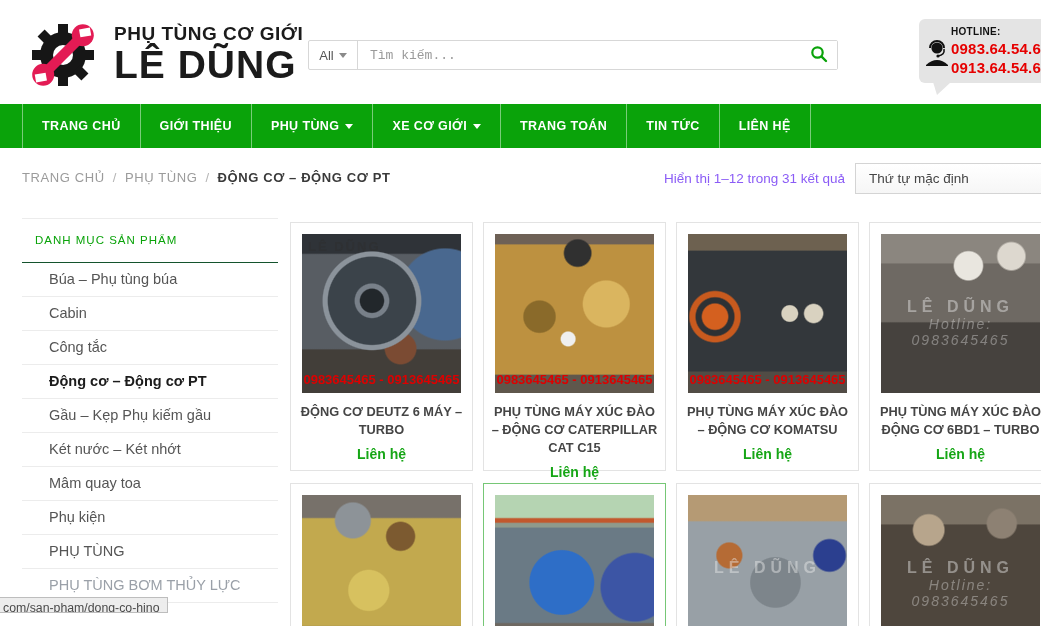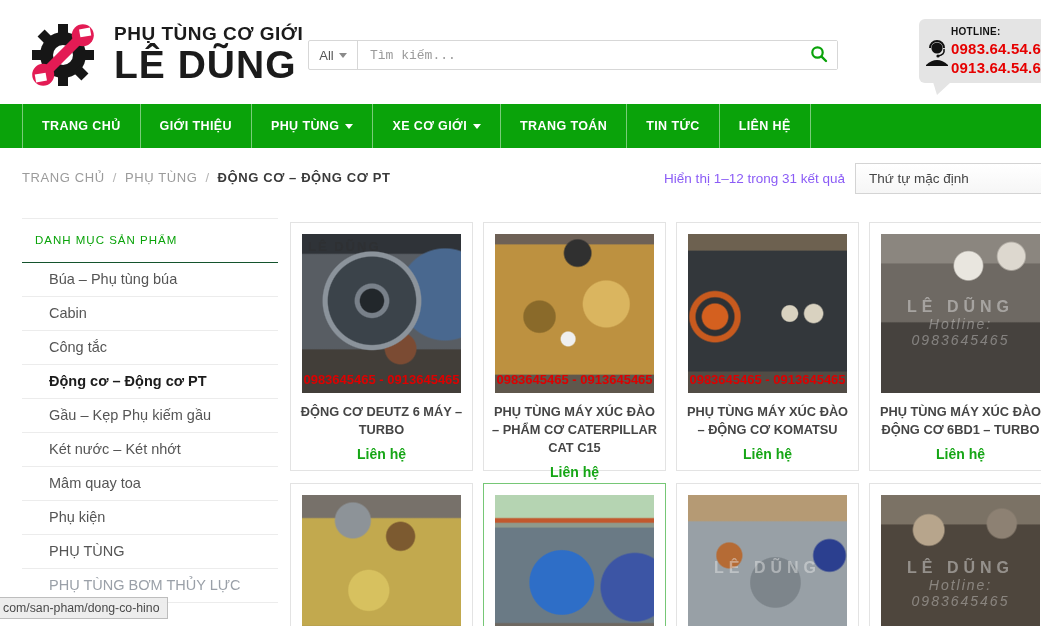"PHỤ TÙNG MÁY XÚC ĐÀO – PHẨM" div.p-title { text: PHẨM -> ĐỘNG }
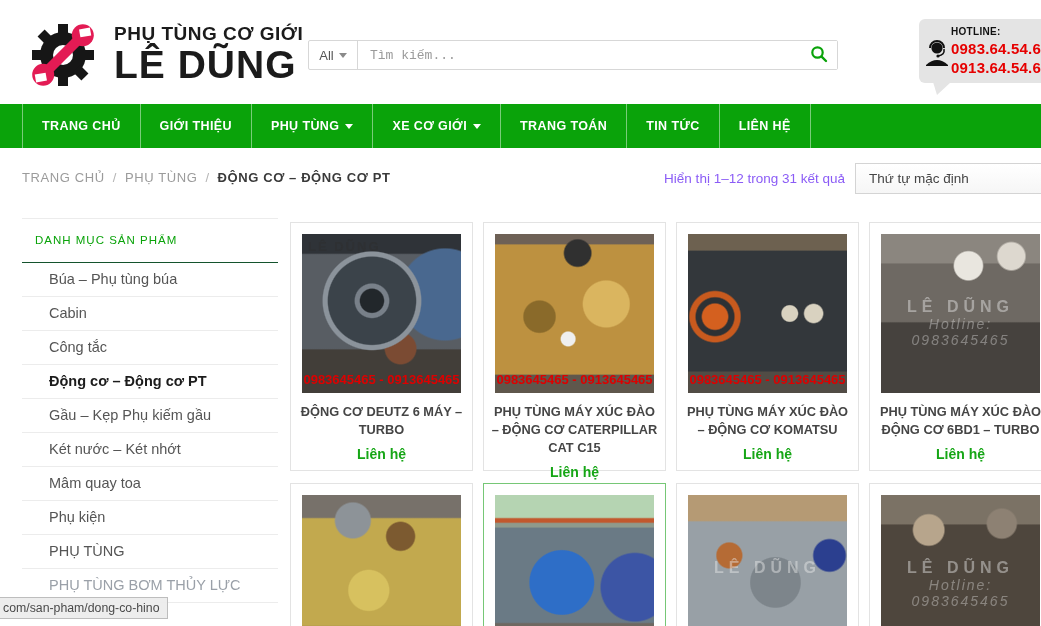"com/san-pham/dong-co-hino" .status-tip { height: 22px -> 16px }
